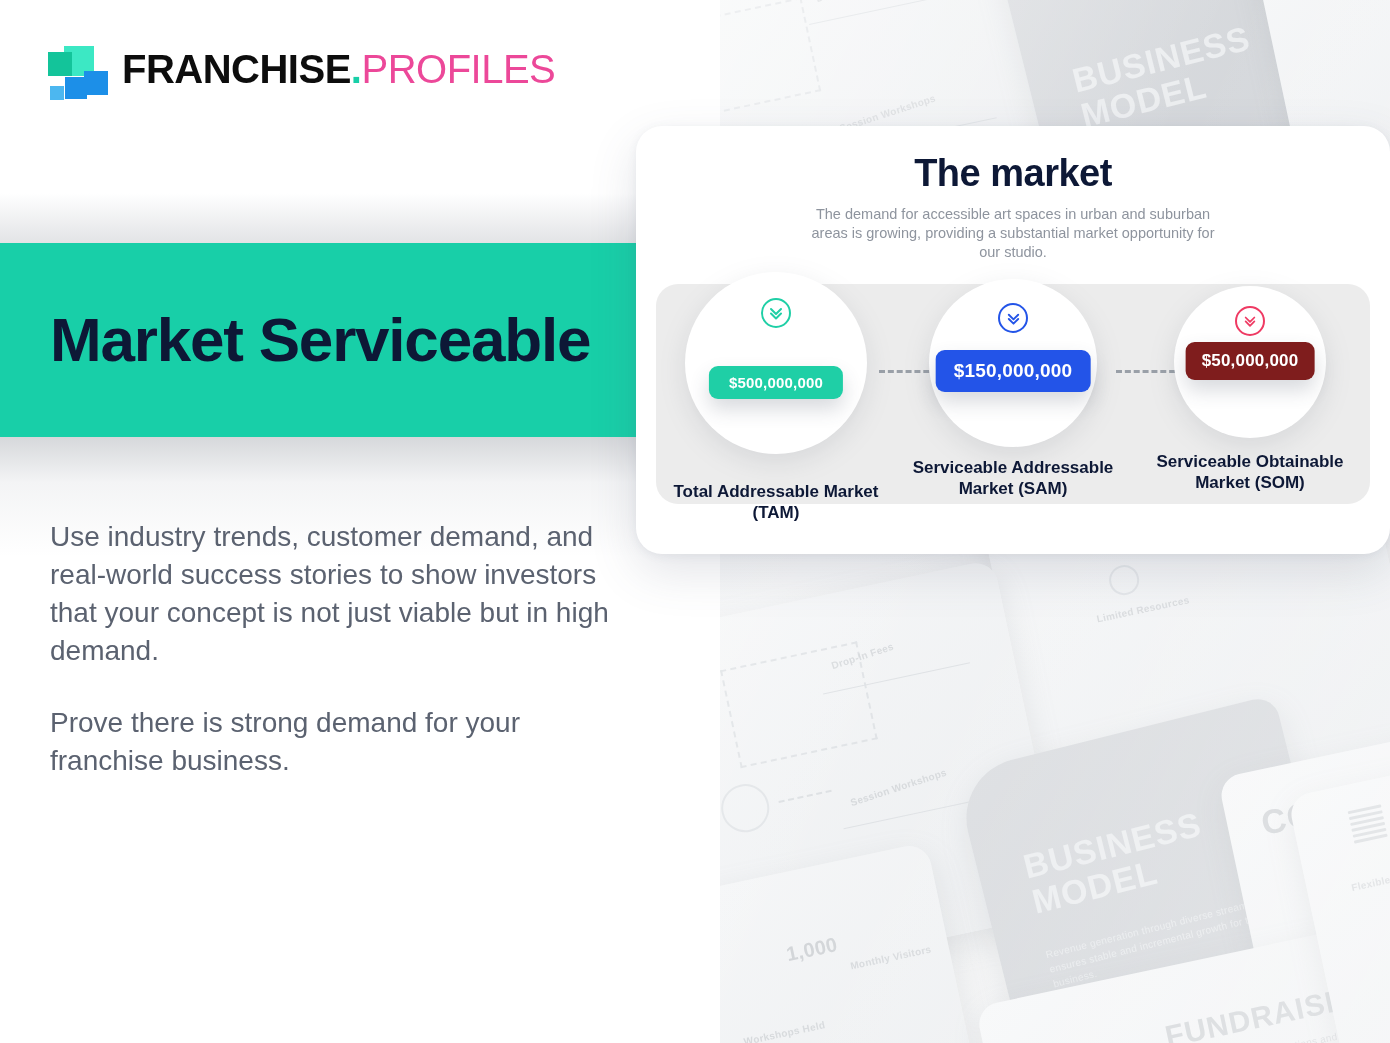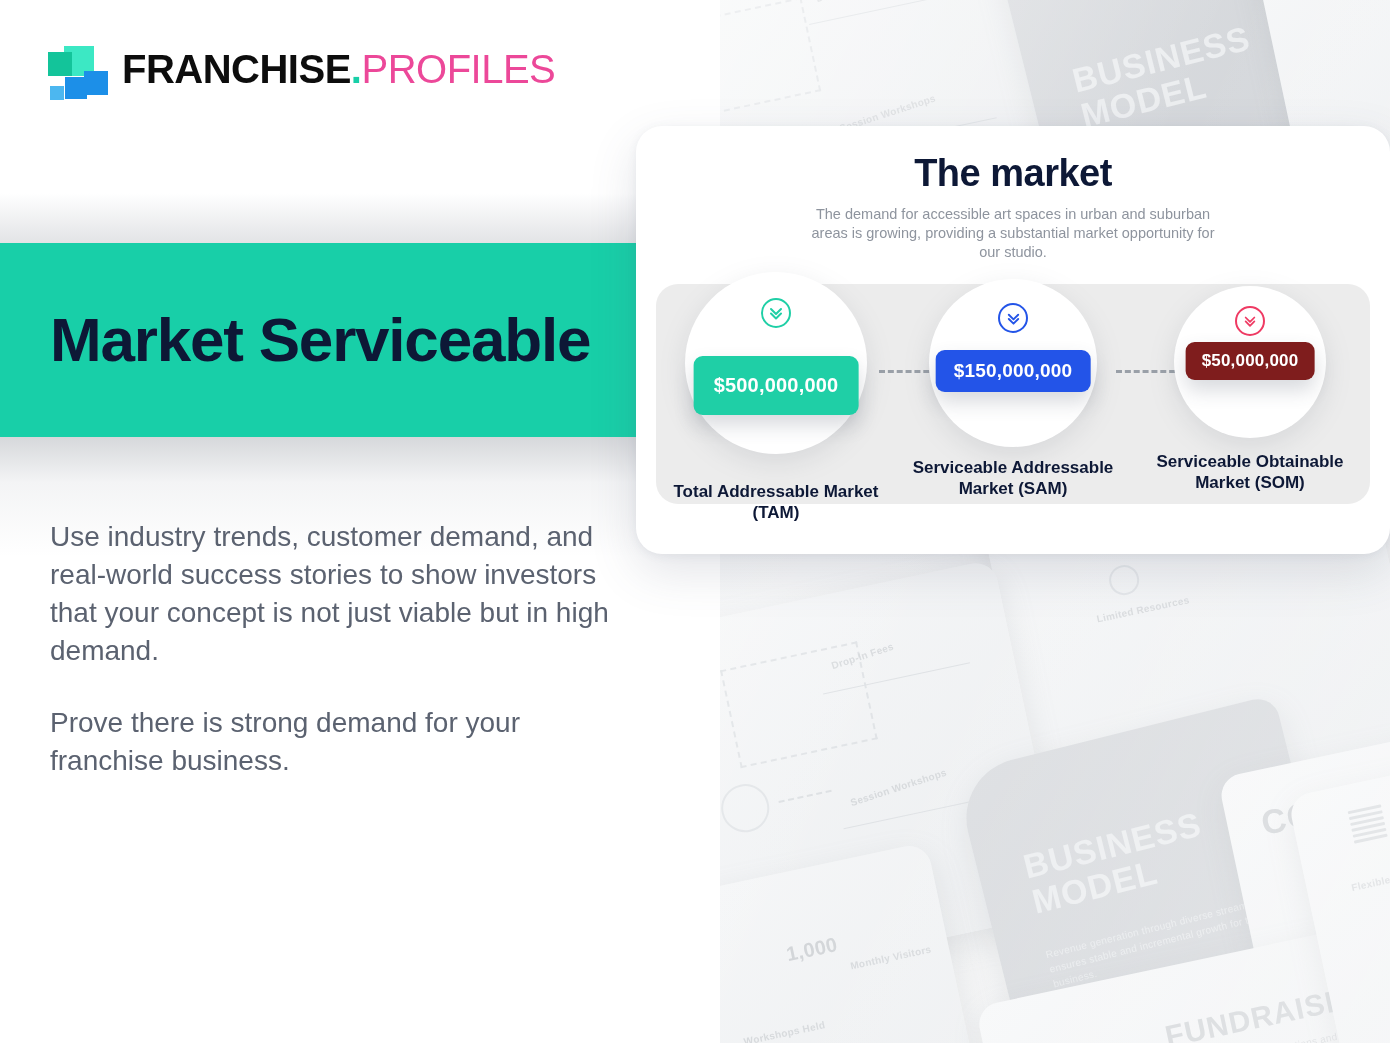"$500,000,000" .badge { font-size: 20px -> 15px; padding: 18px 20px -> 8px 20px; top: 84px -> 94px }
